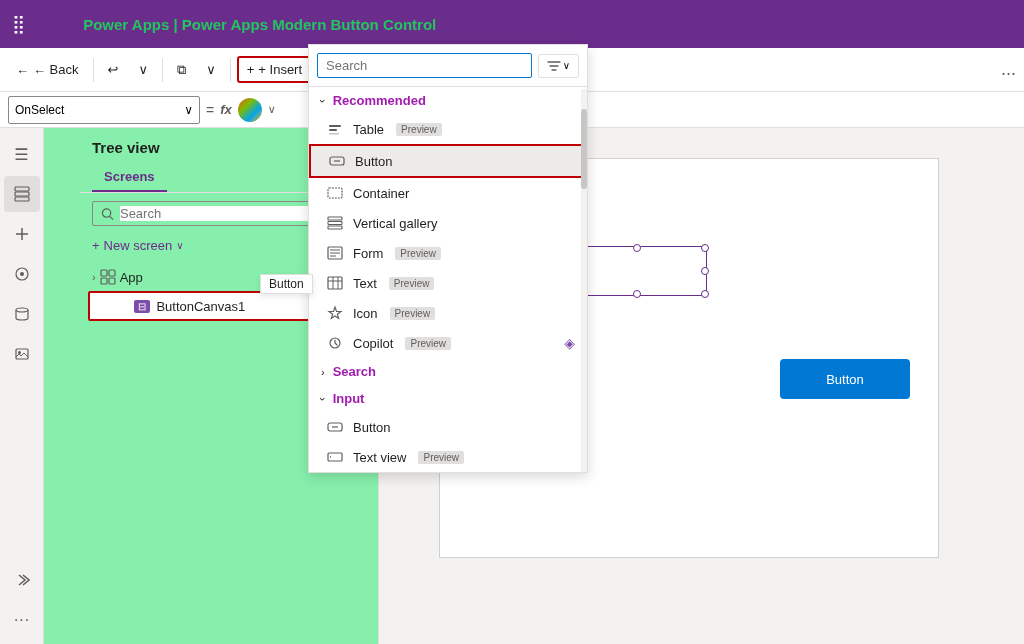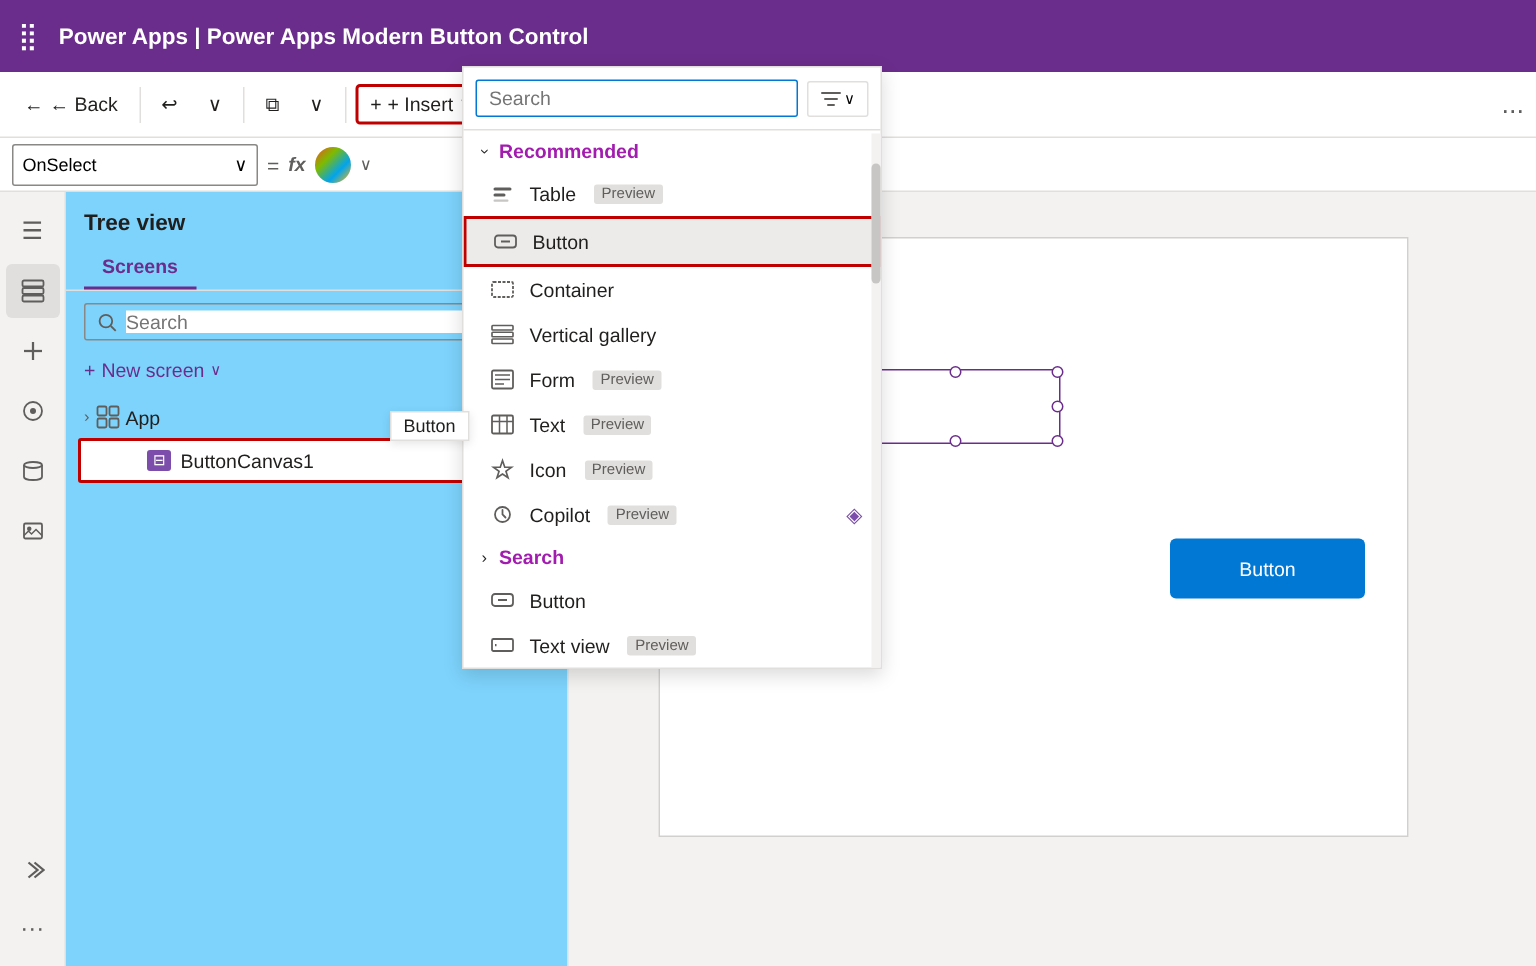"Power Apps | Power Apps" .top-bar-title { color: #ffffff -> #22c55e; margin-left: none -> 44px }
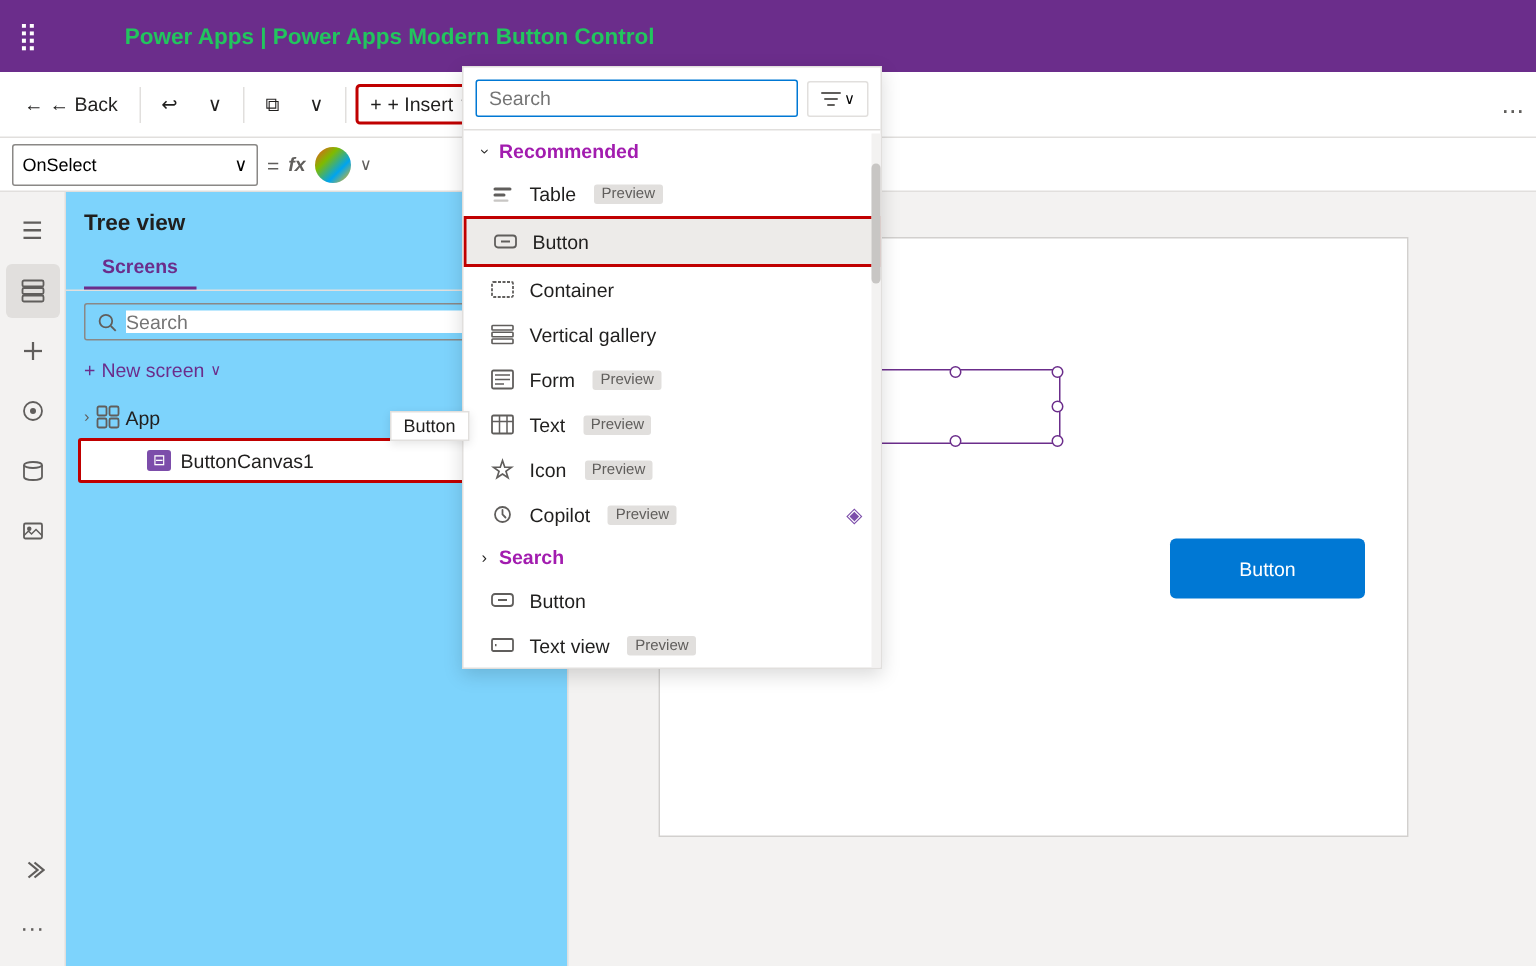"OnSelect" .formula-selector { width: 164px -> 192px }
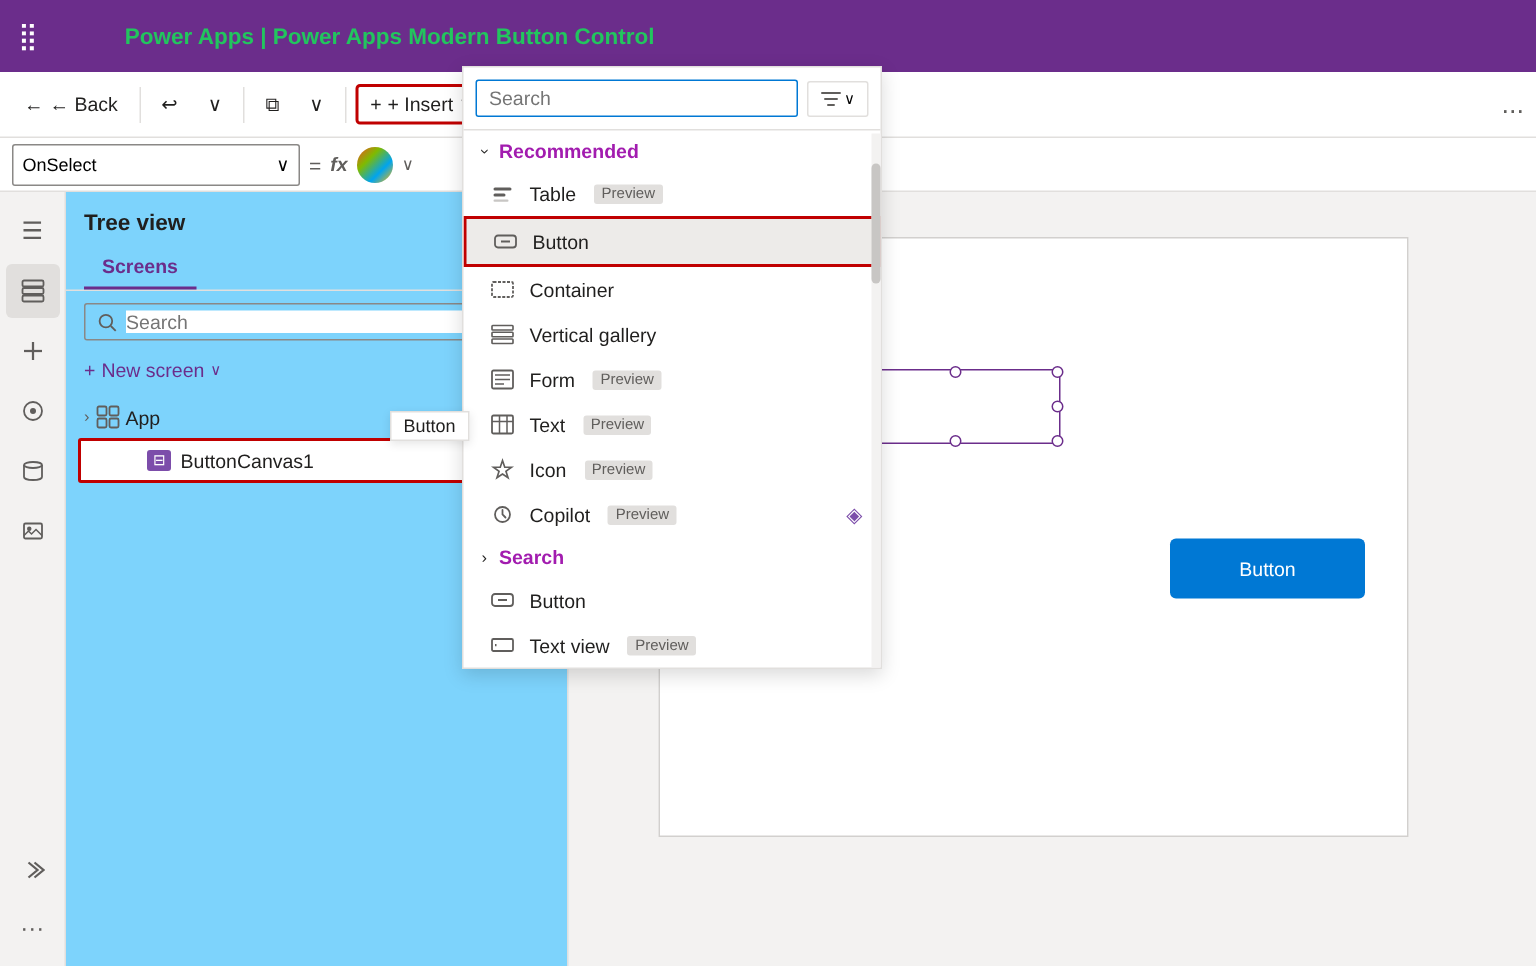"Tree view" .tree-panel { background: #7dd3fc -> #86efac; padding-left: none -> 36px }
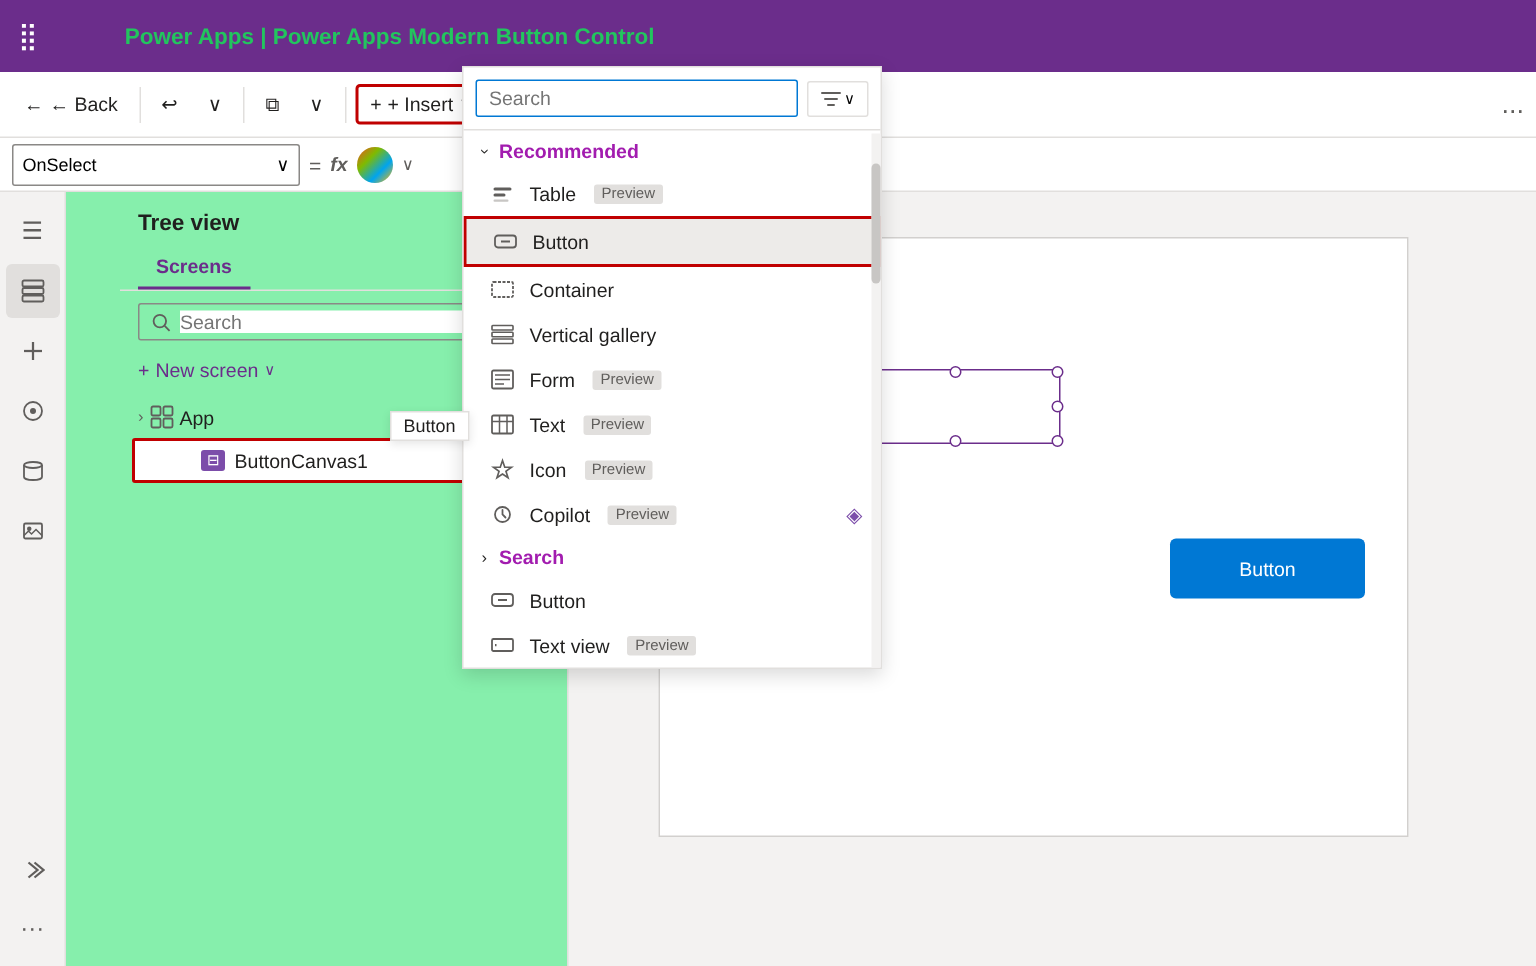"Input" div.dropdown-section { html: none -> <div> <span>›</span> <span>Input</span> </div> }
